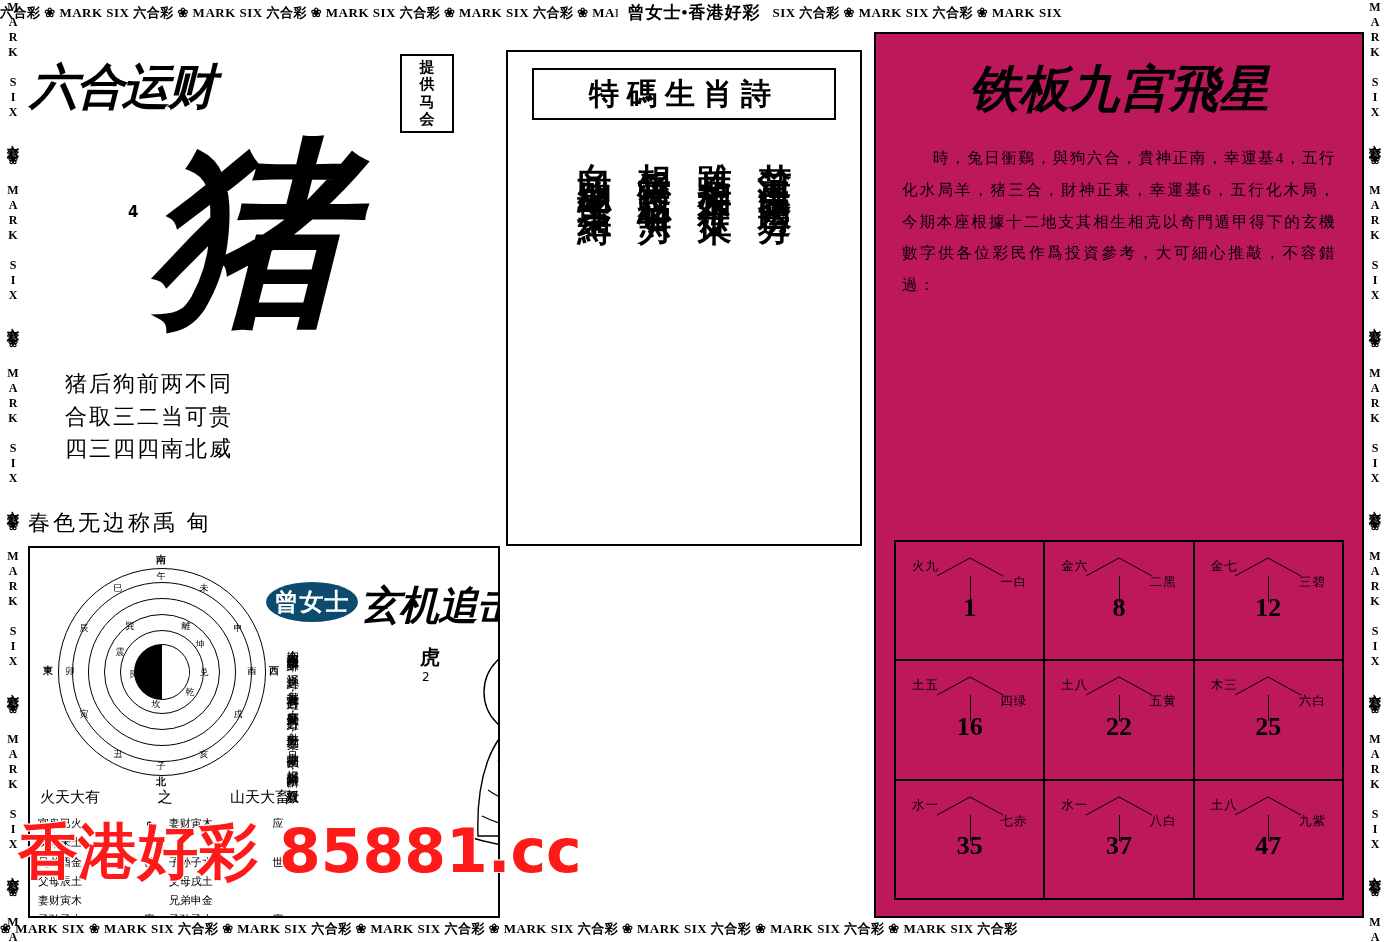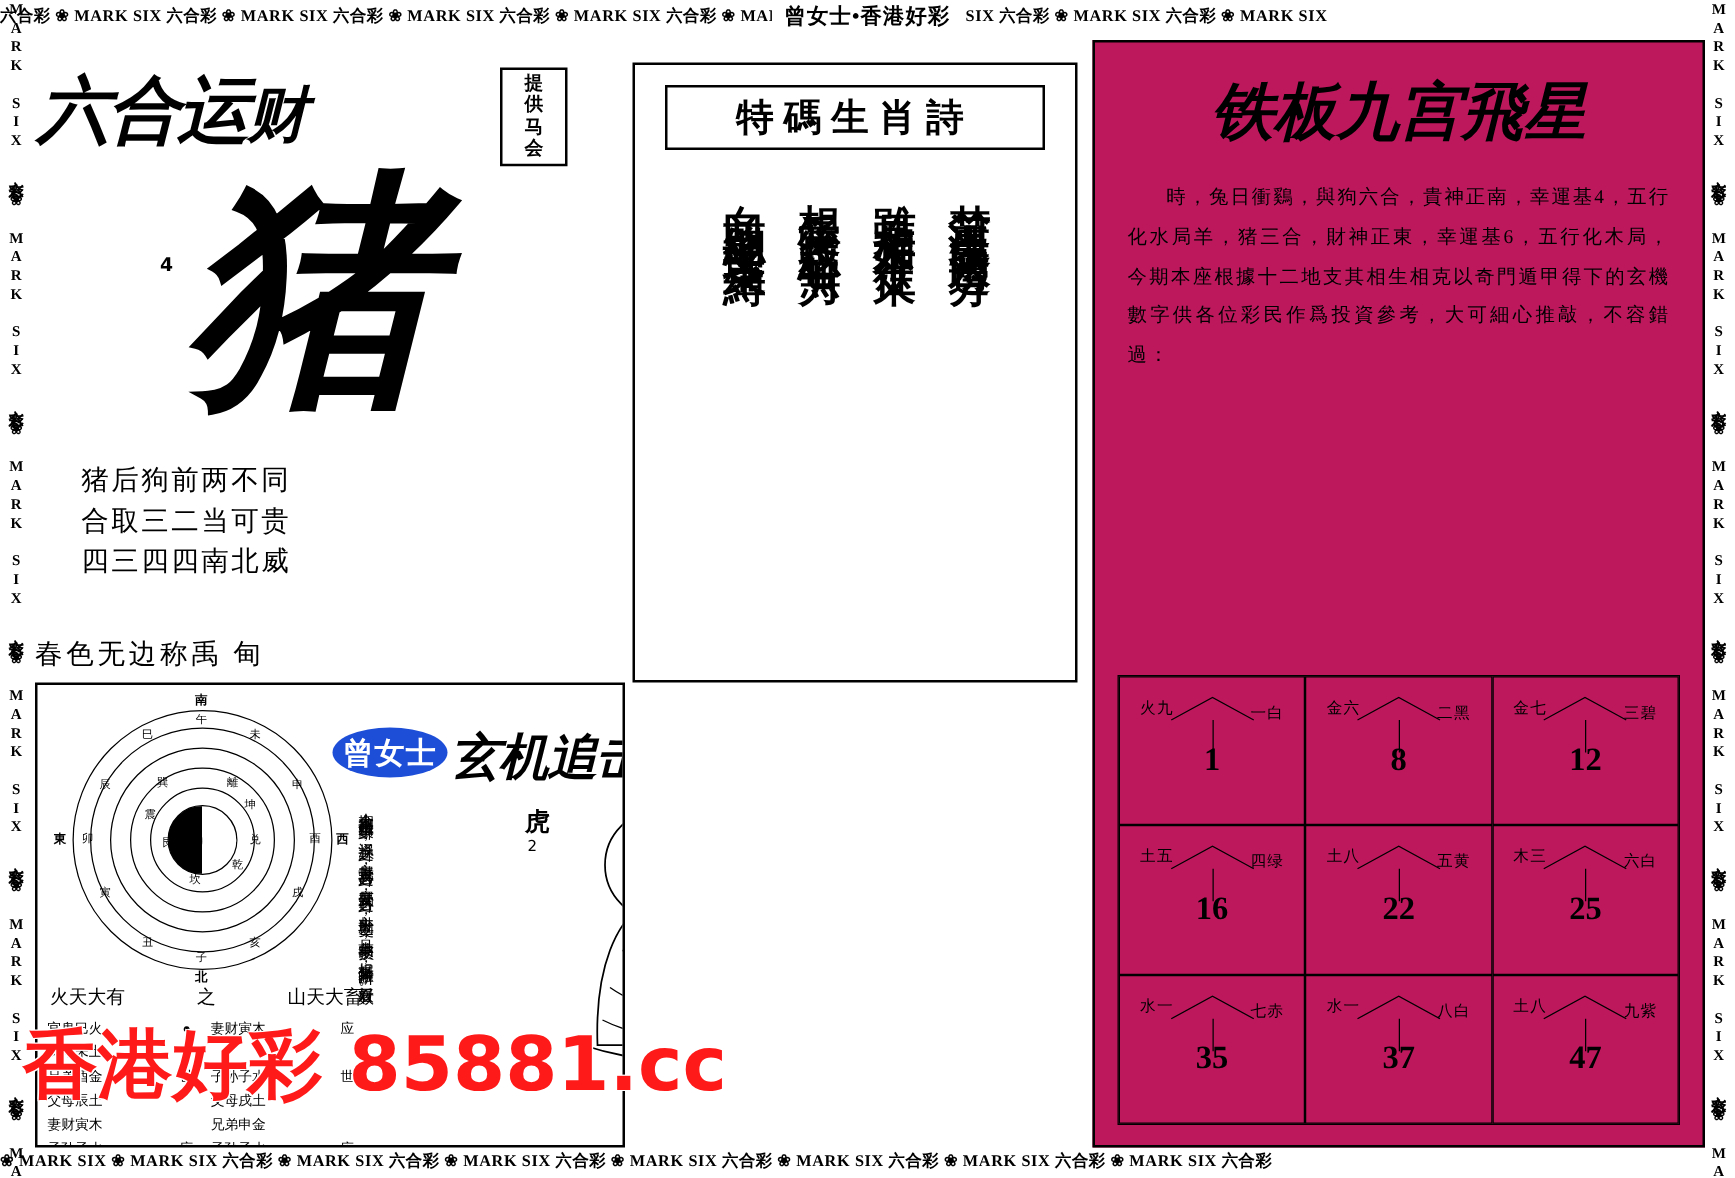"六合运" .brush-title .t1 { font-size: 58px -> 48px }
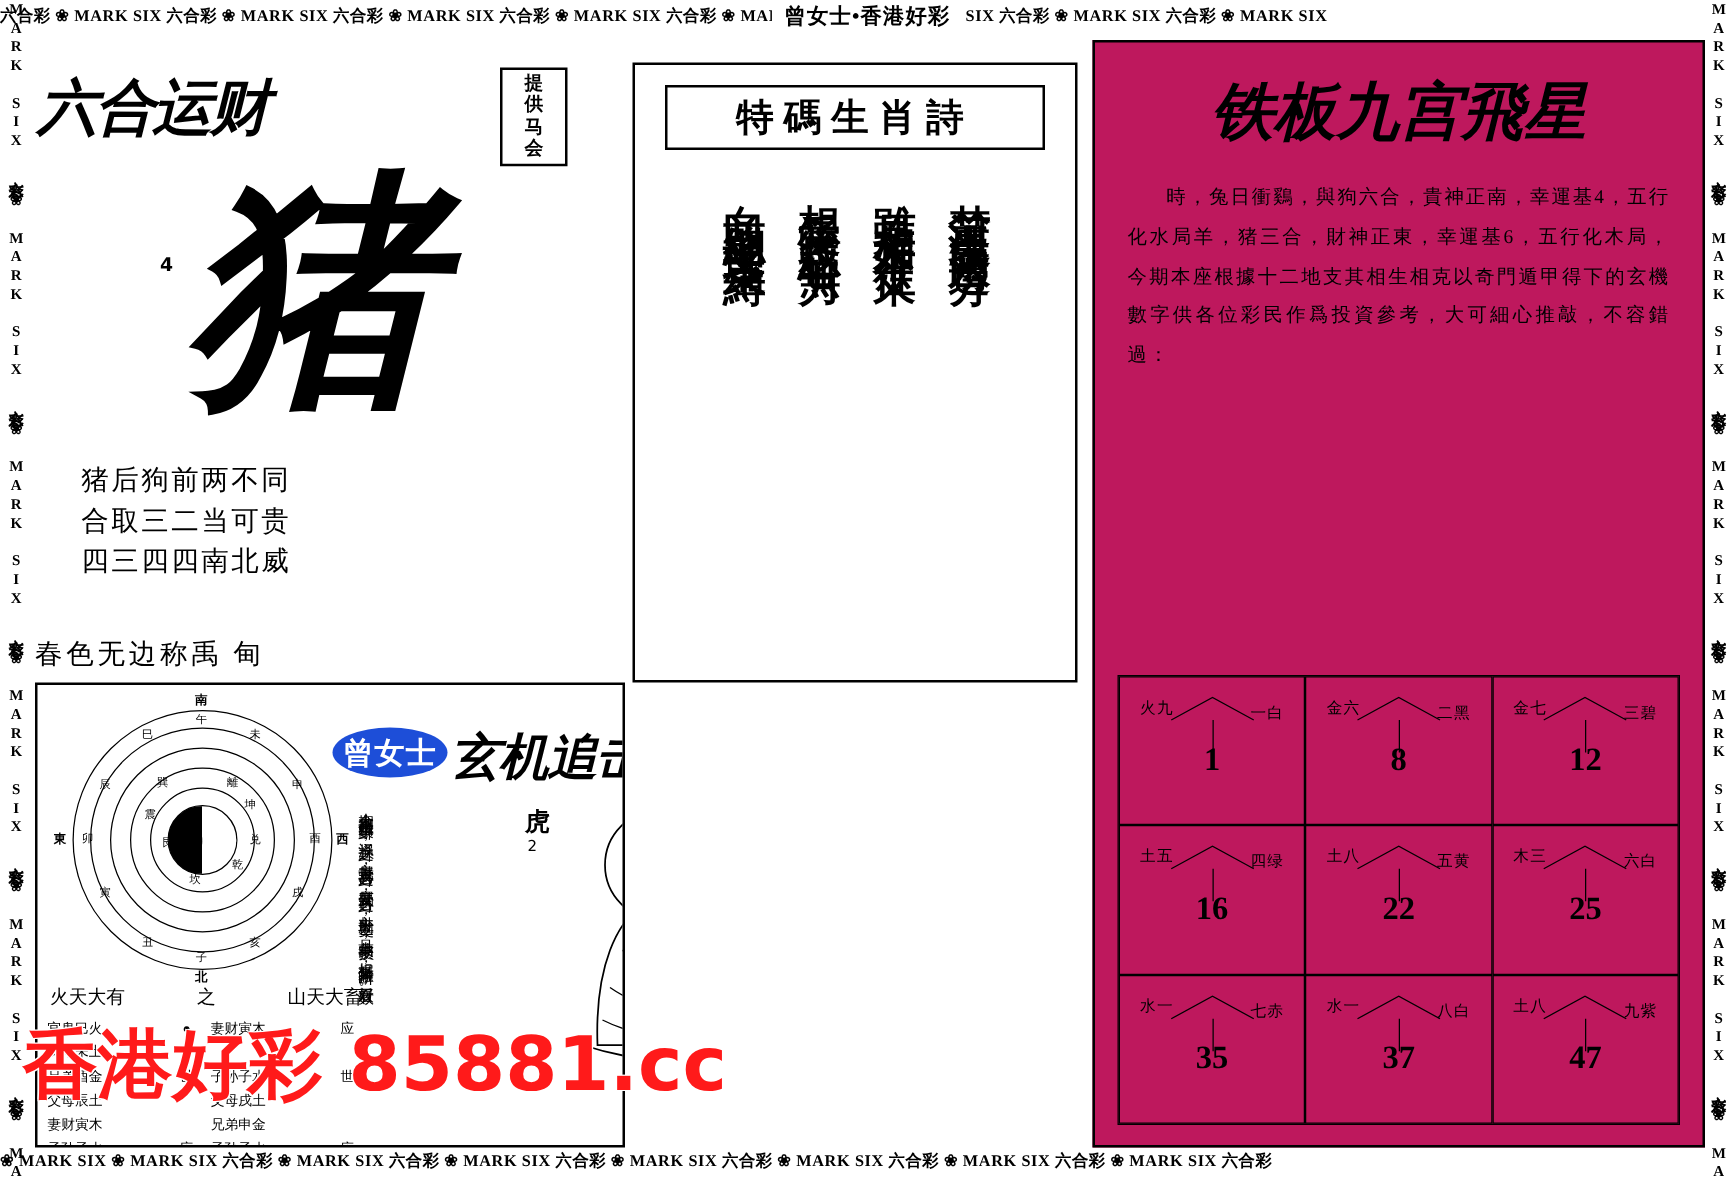"一白" .cell .tr { top: 20px -> 32px }
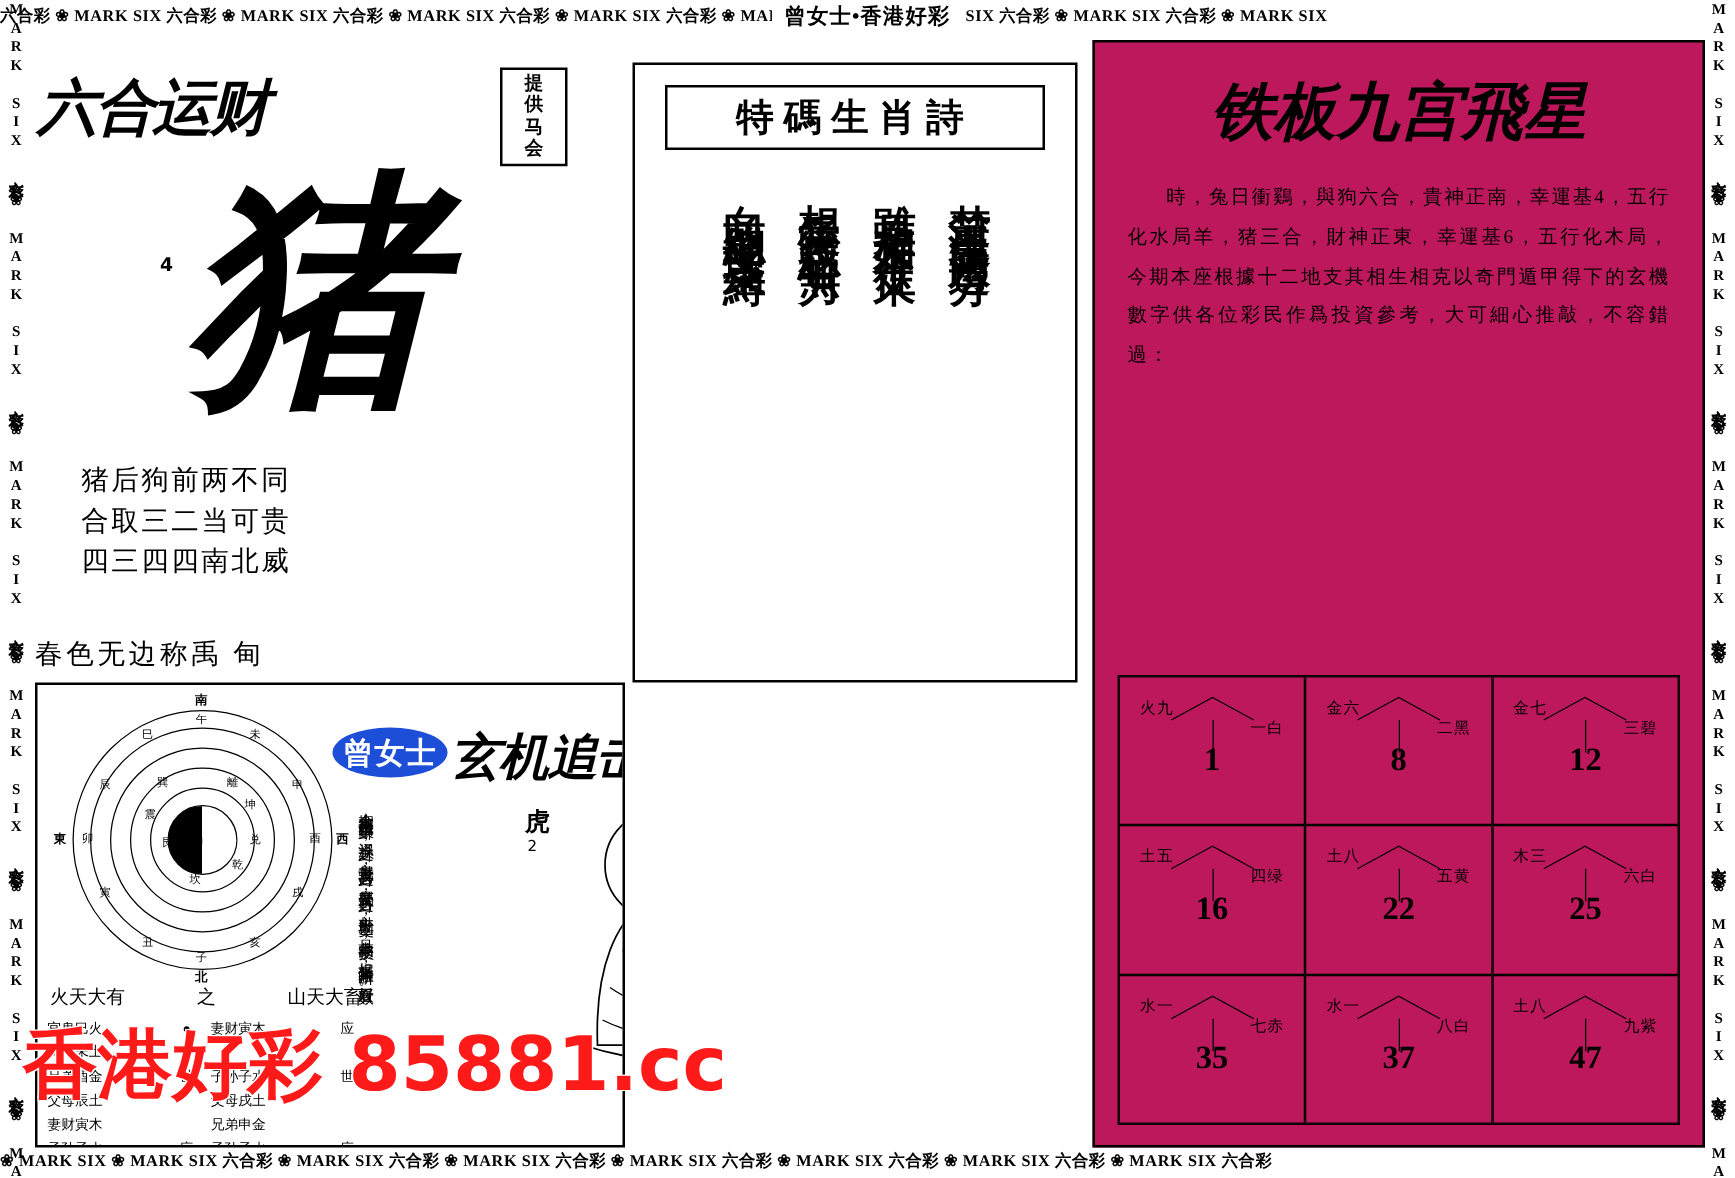"曾女士" .ghost-oval { background: #1d4ed8 -> #0c4a6e }
